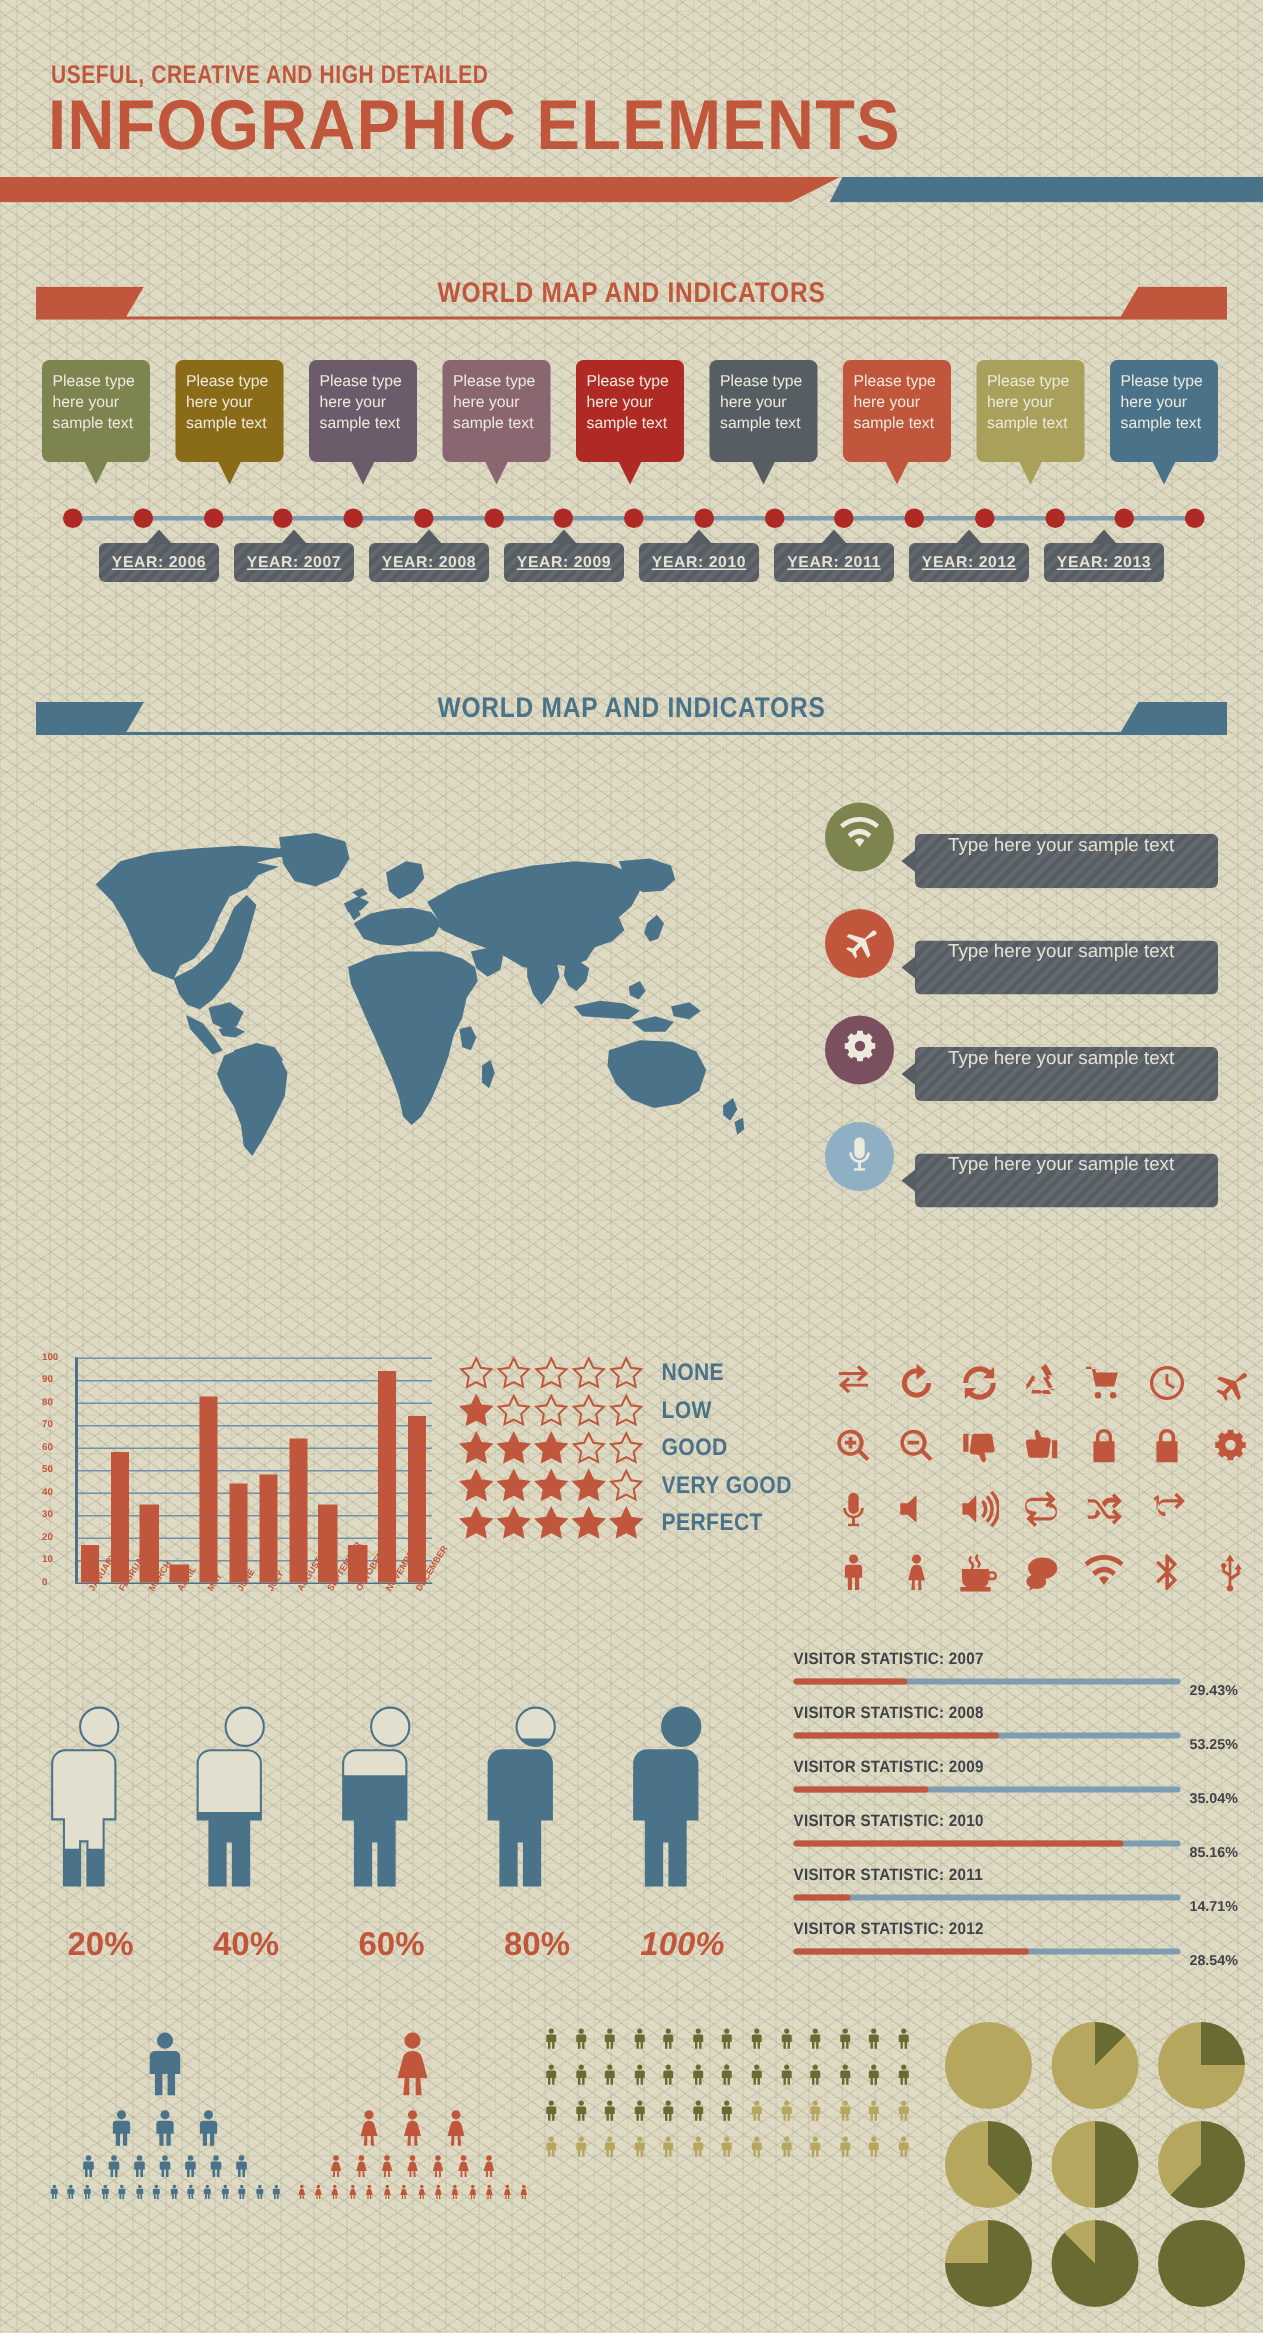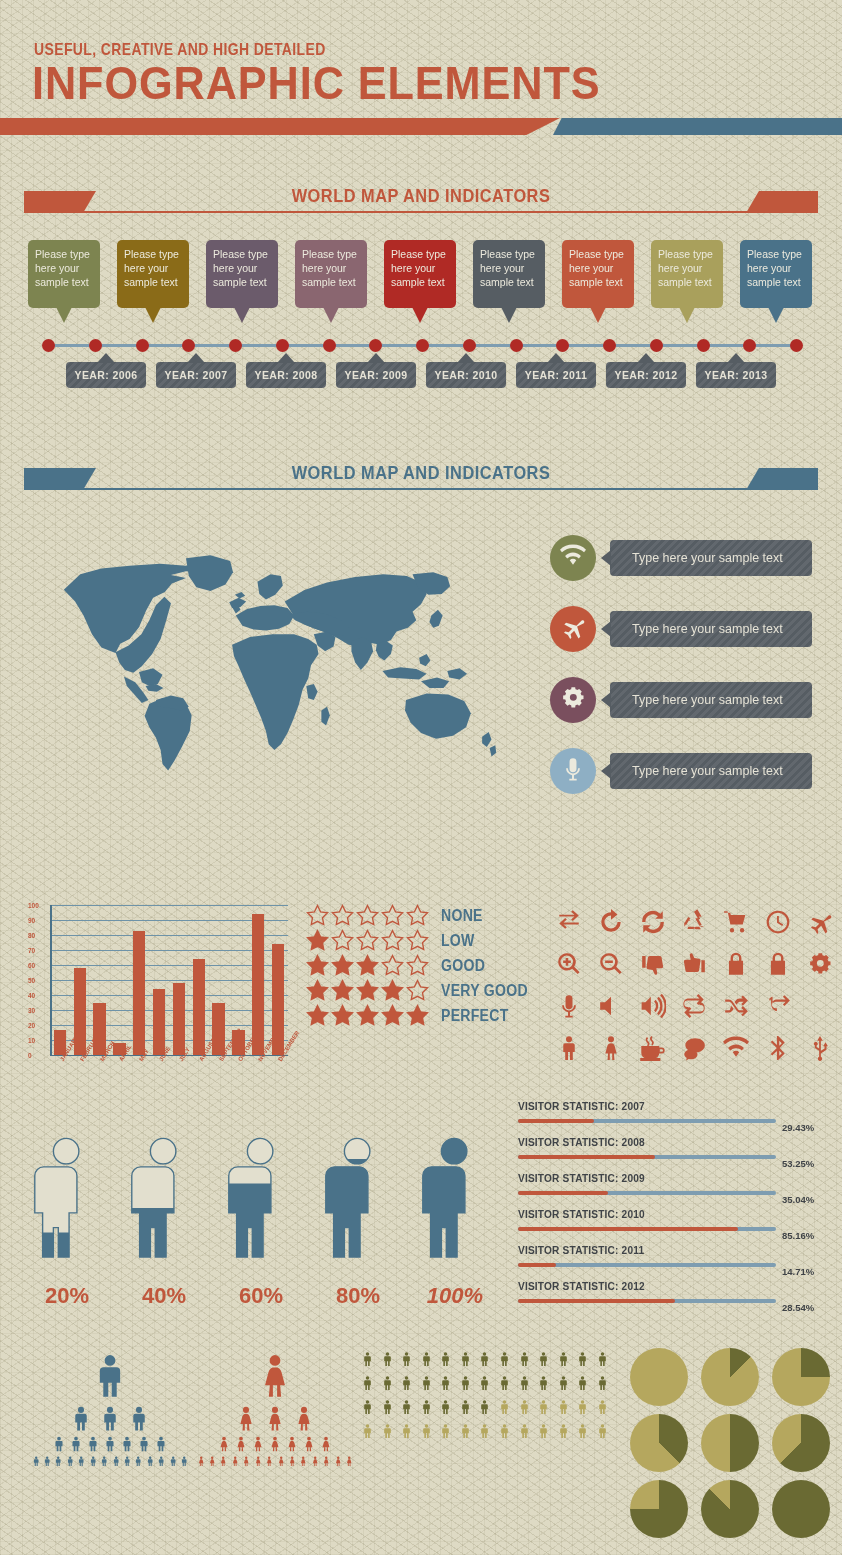"YEAR: 2006" .yr-tag { text-decoration: none -> underline }
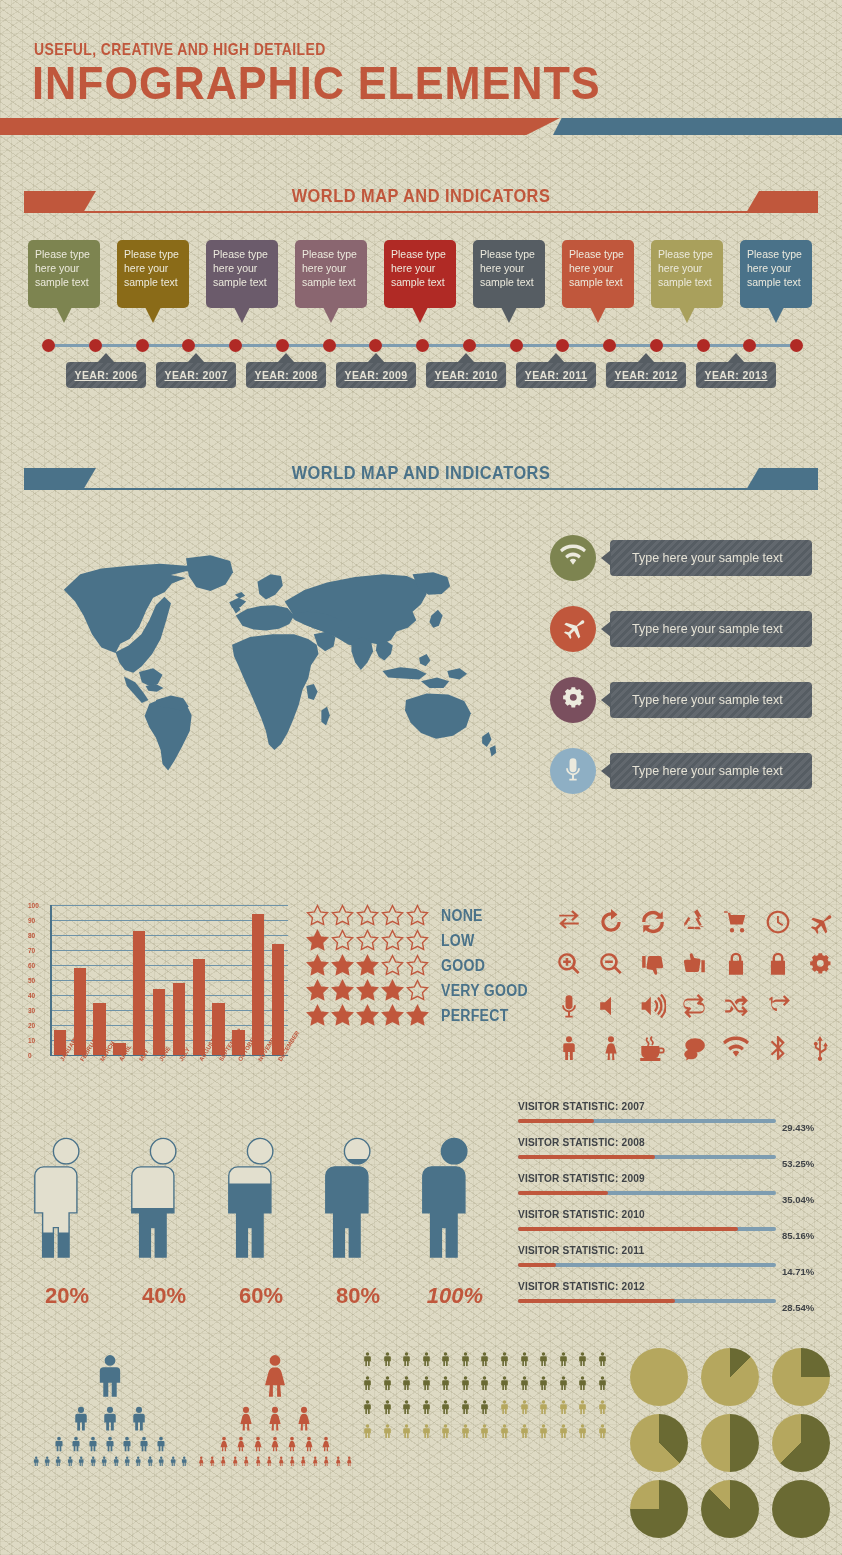"Type here your sample text" .callout .bub { align-items: center -> none; top: 5px -> 21px }
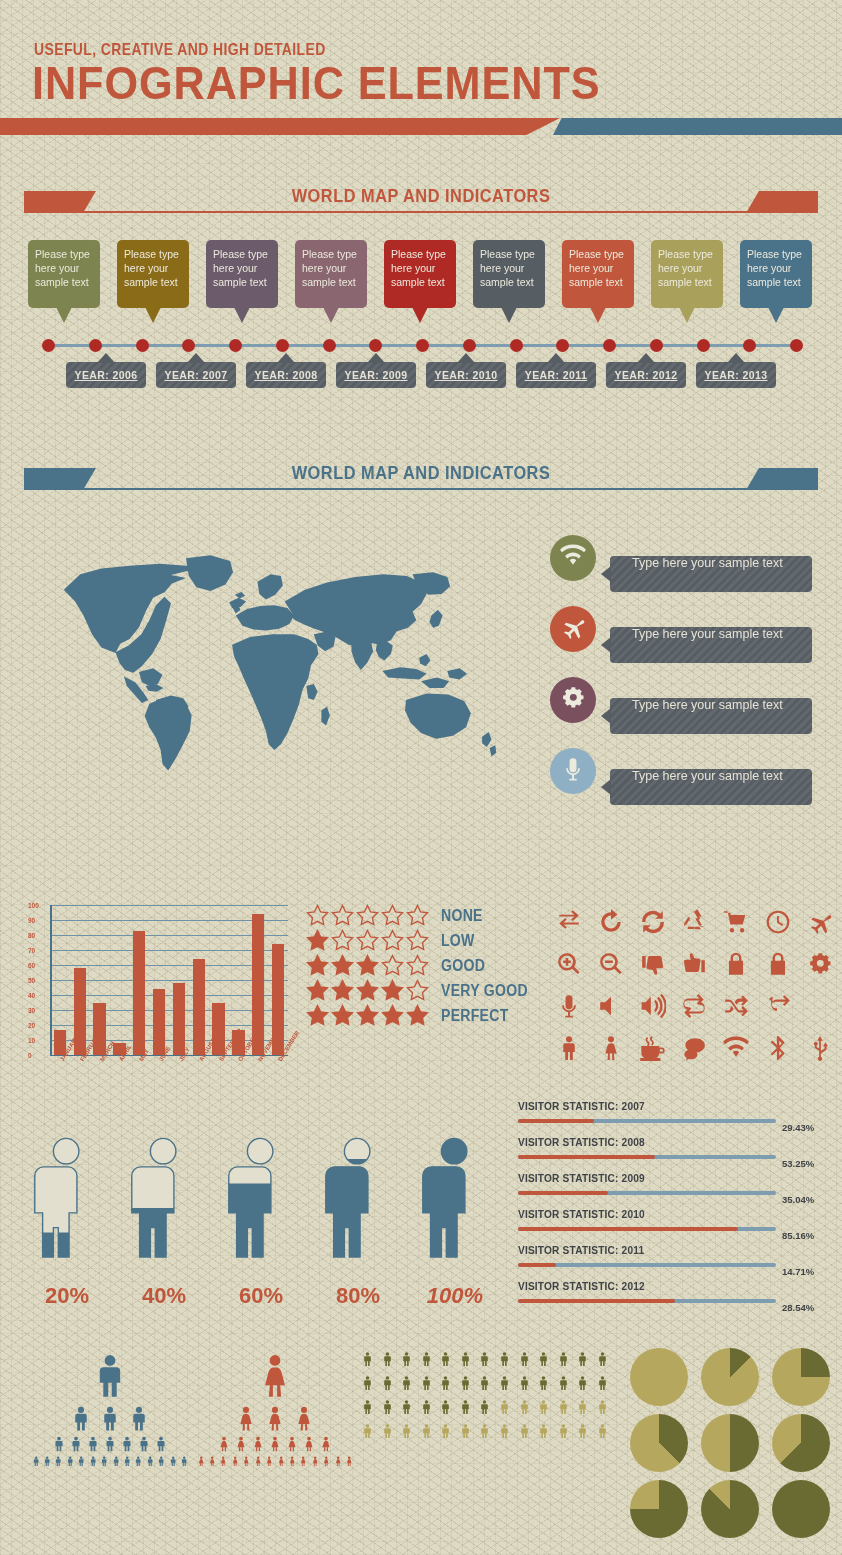"VISITOR STATISTIC: 2007" .vs-row { margin-left: none -> 11px }
